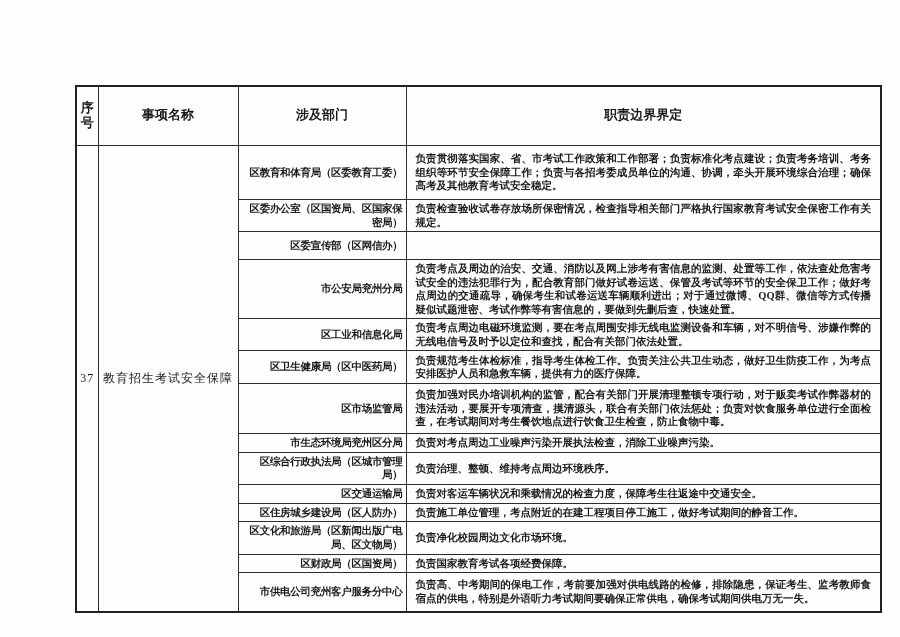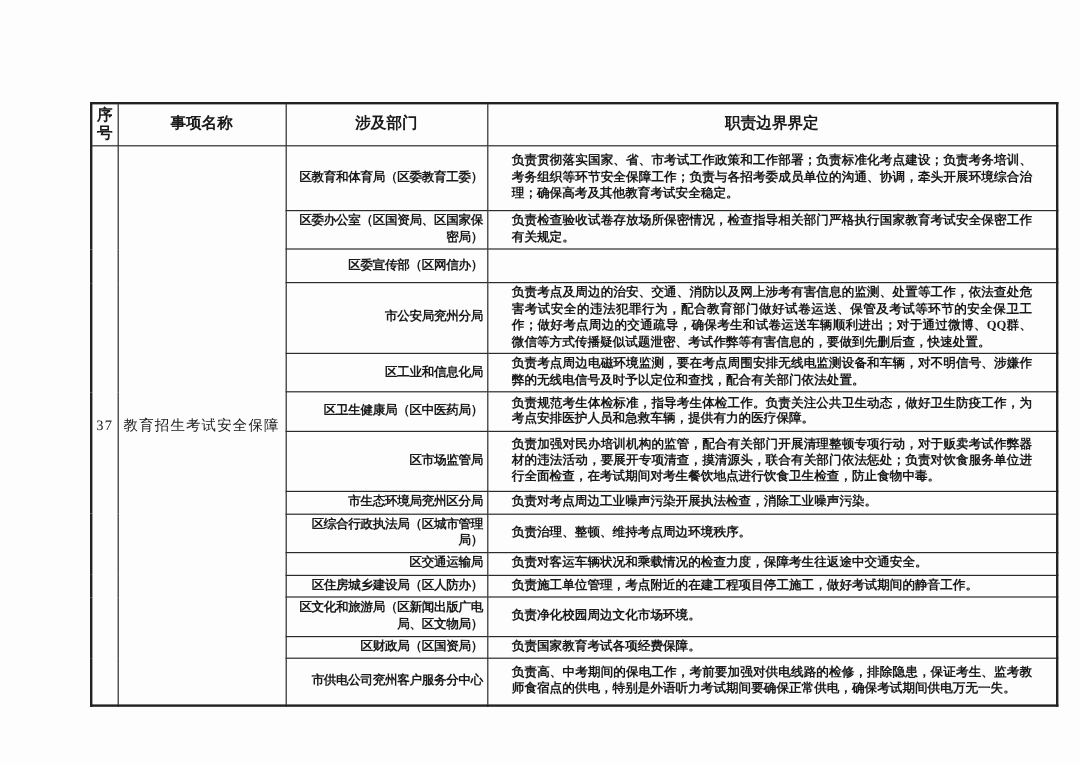"序号" .resp-table th { padding: 2px 1px -> 14px 1px }
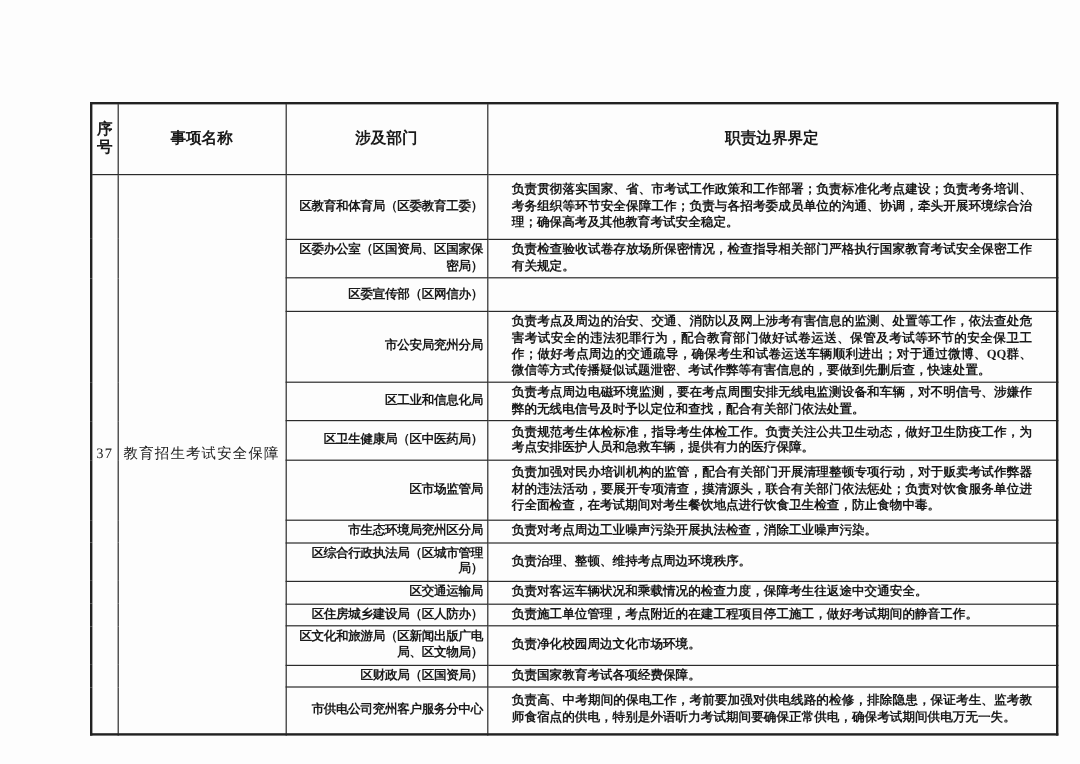"负责贯彻落实国家、省、市考试工作政策和工作部署；负责标准化考点建设；负责考务培训" td.resp-cell { padding: 2px 20px -> 2px 9px }
